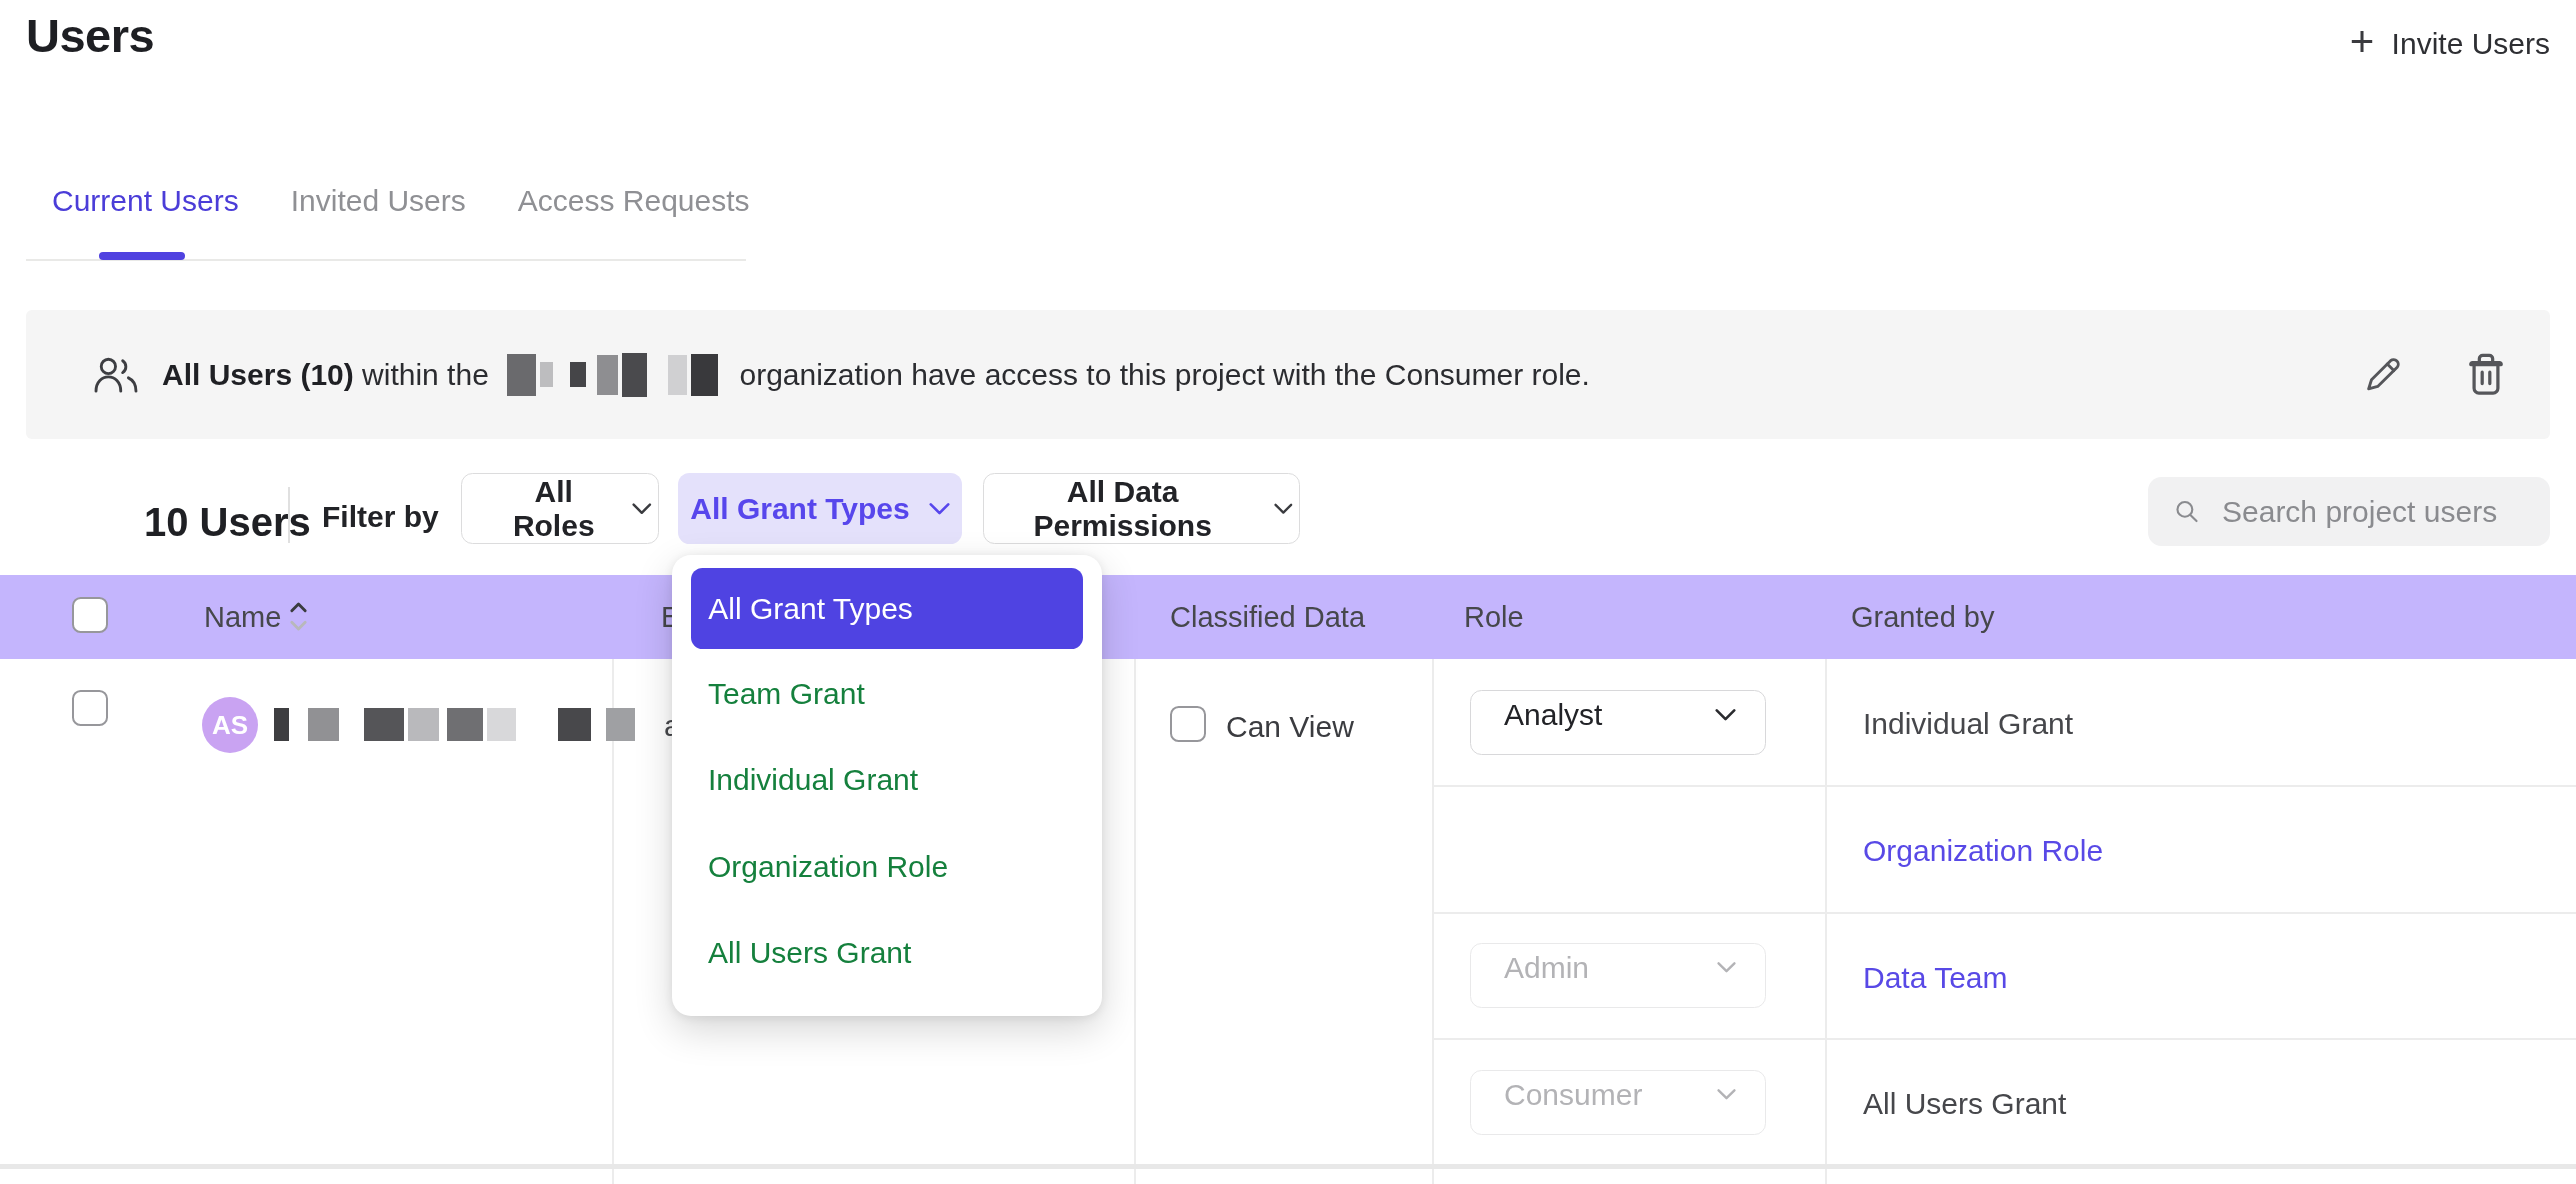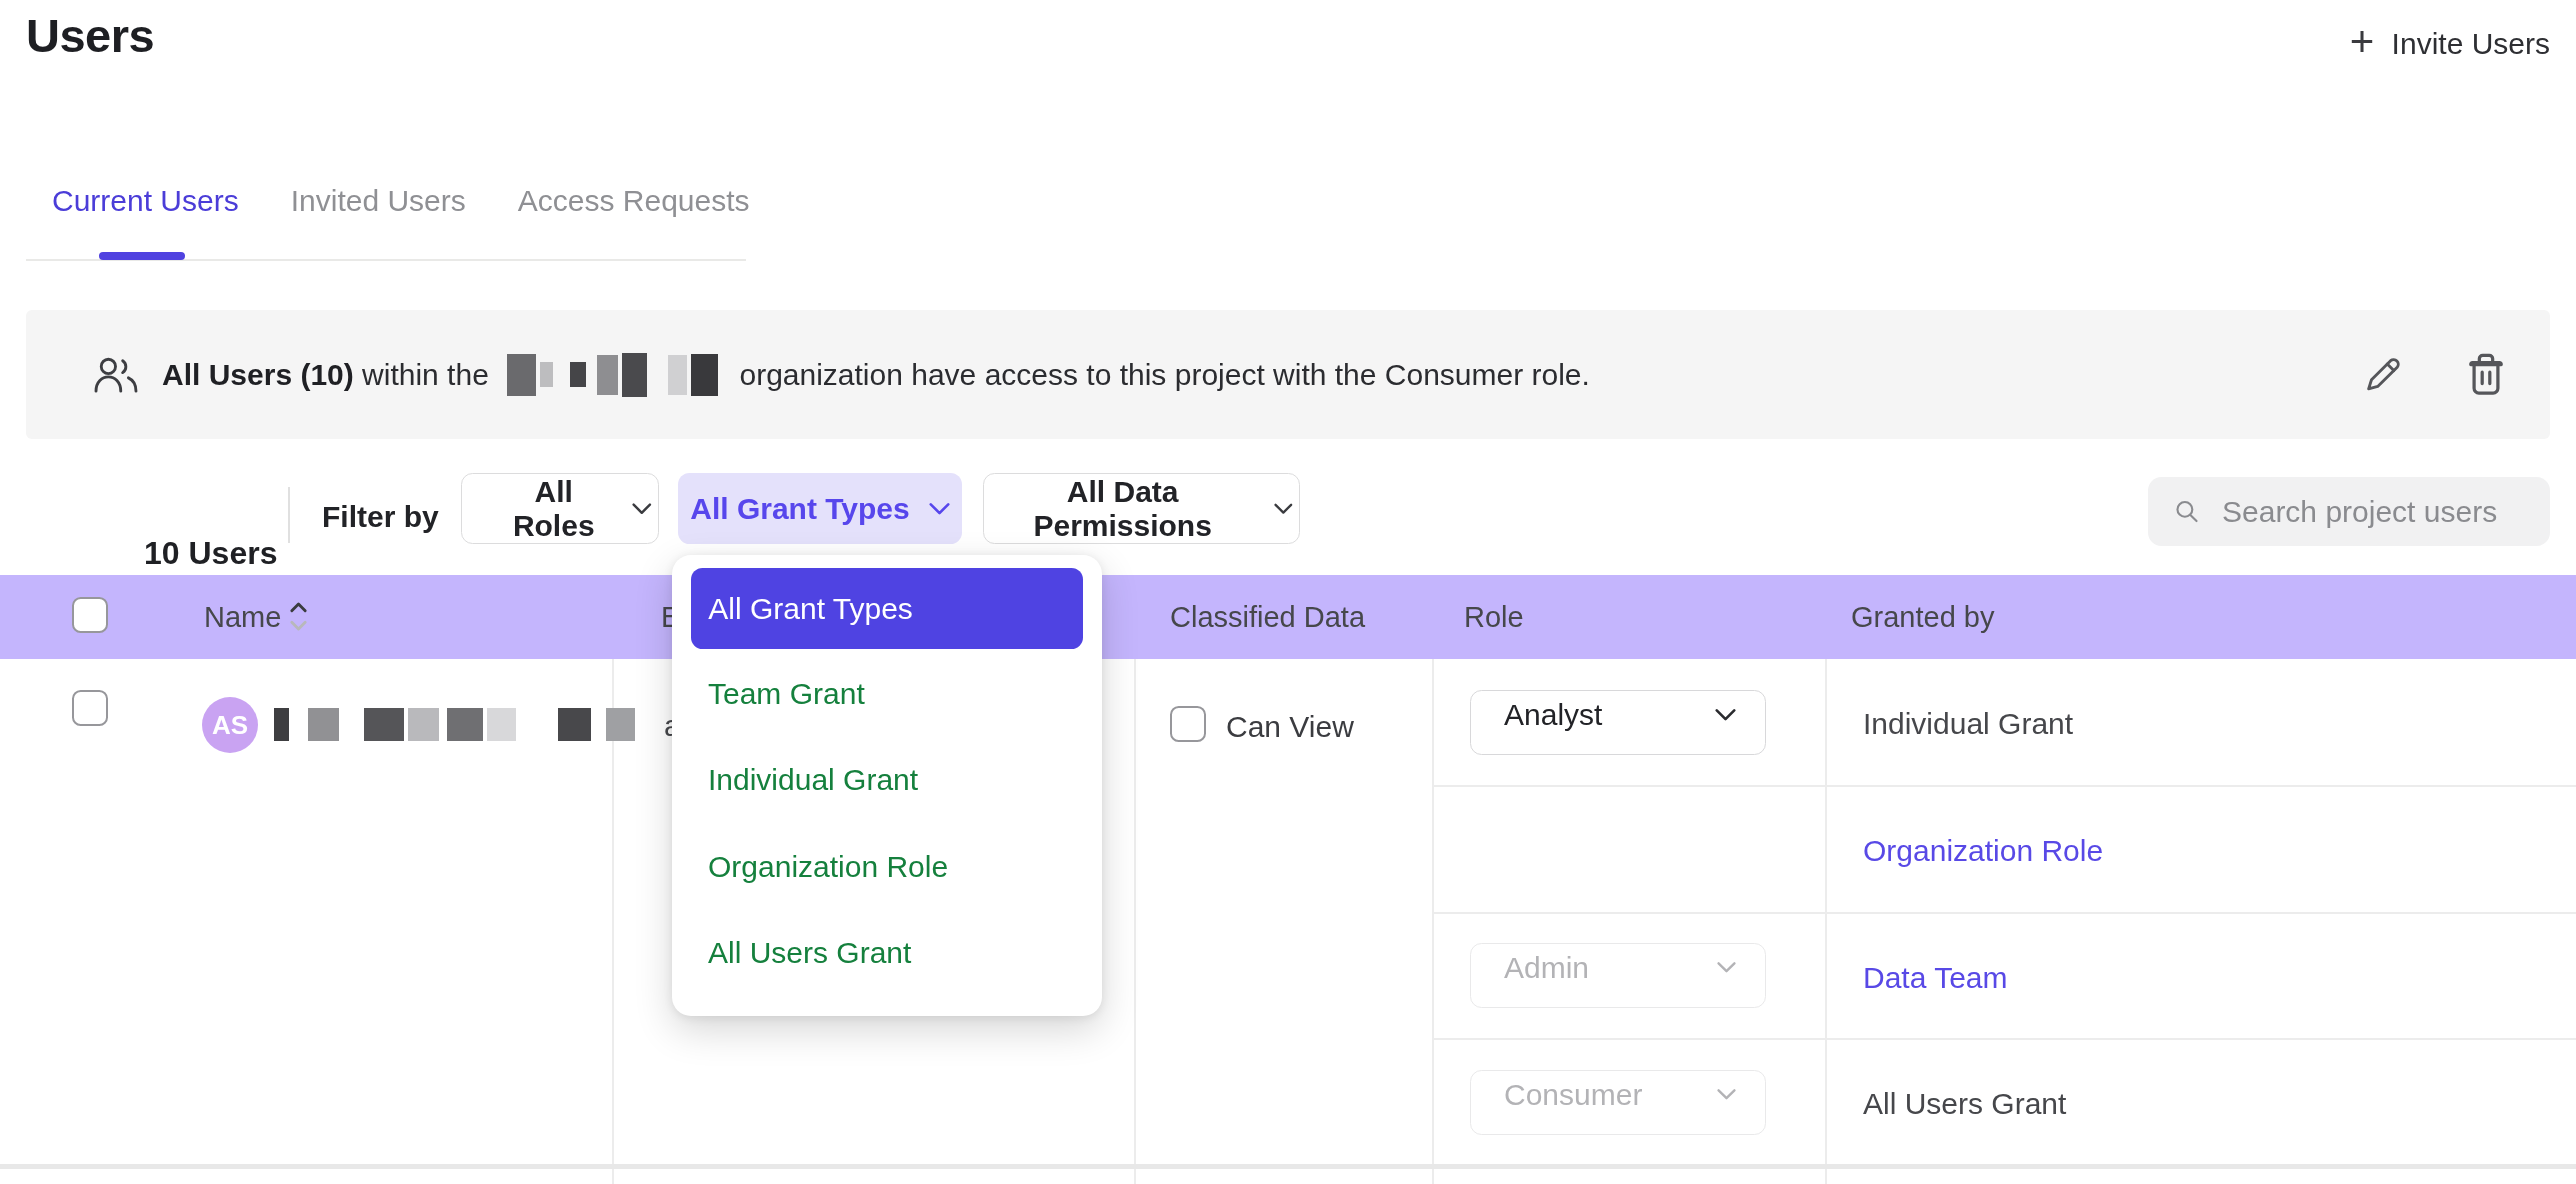"10 Users" .count { font-size: 32px -> 40px; margin-top: 35px -> none }
